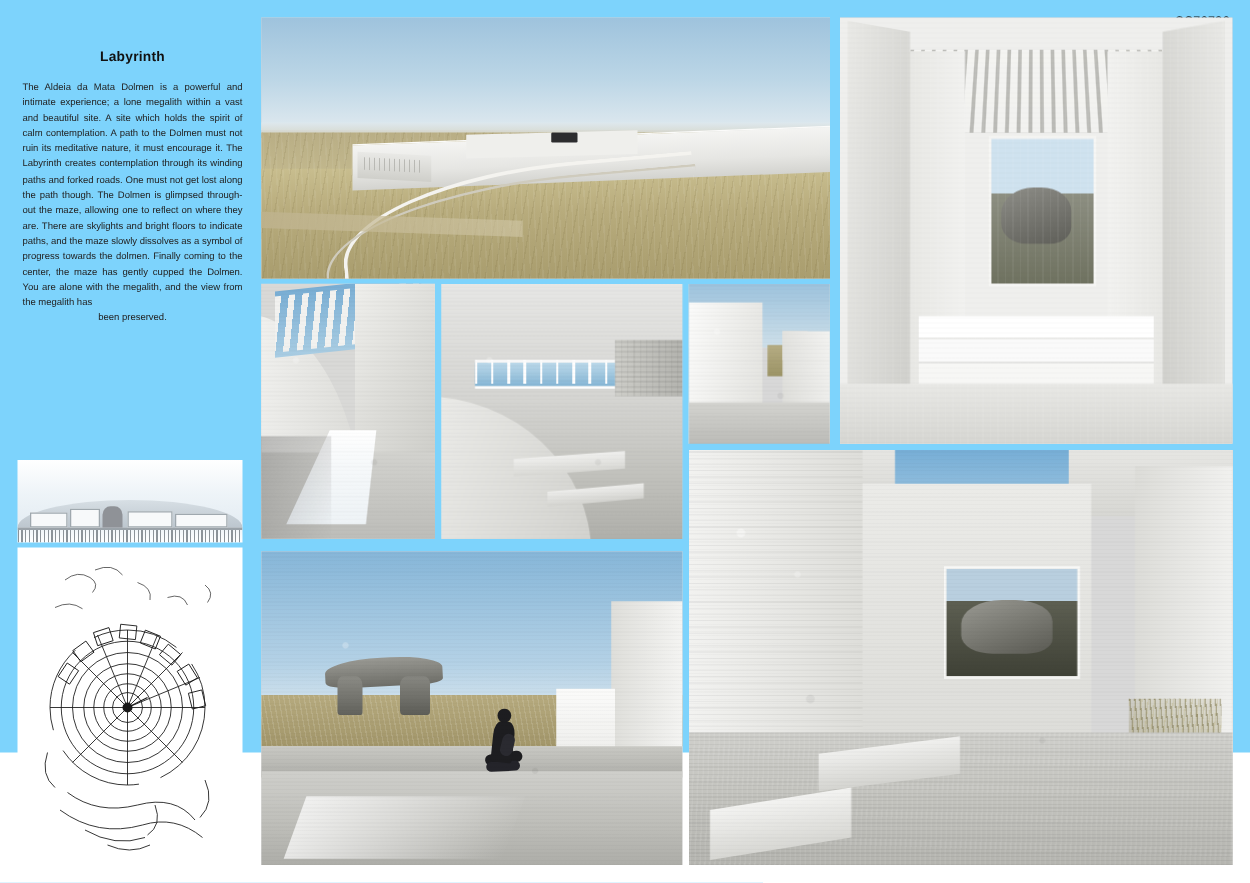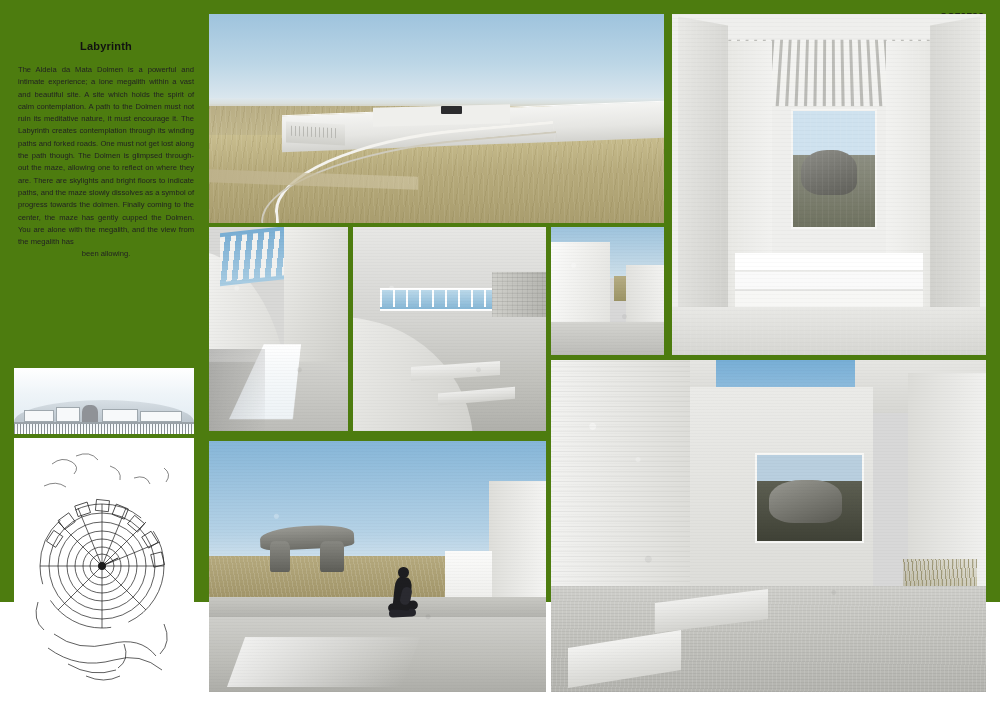"Labyrinth" .board { background: #4d7c0f -> #7dd3fc }
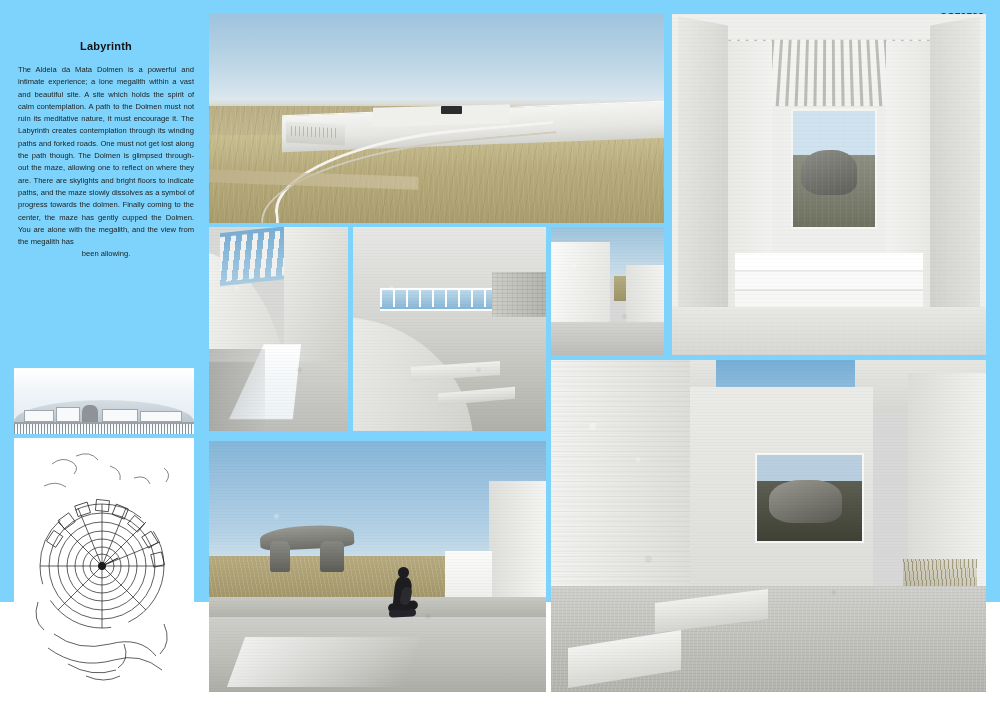"been allowing." span.last-line { text: allowing -> preserved }
